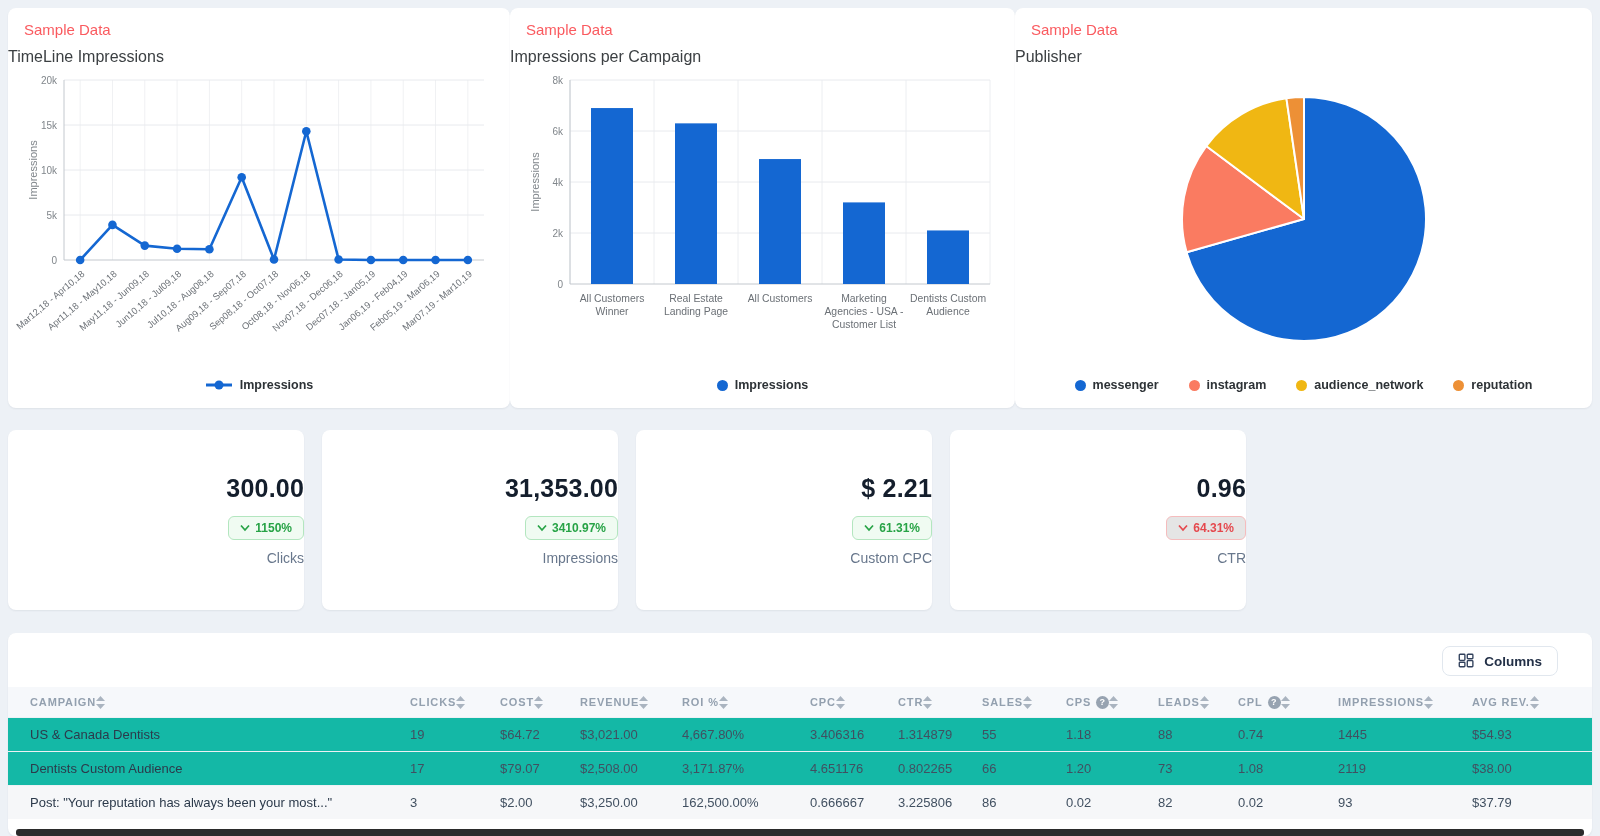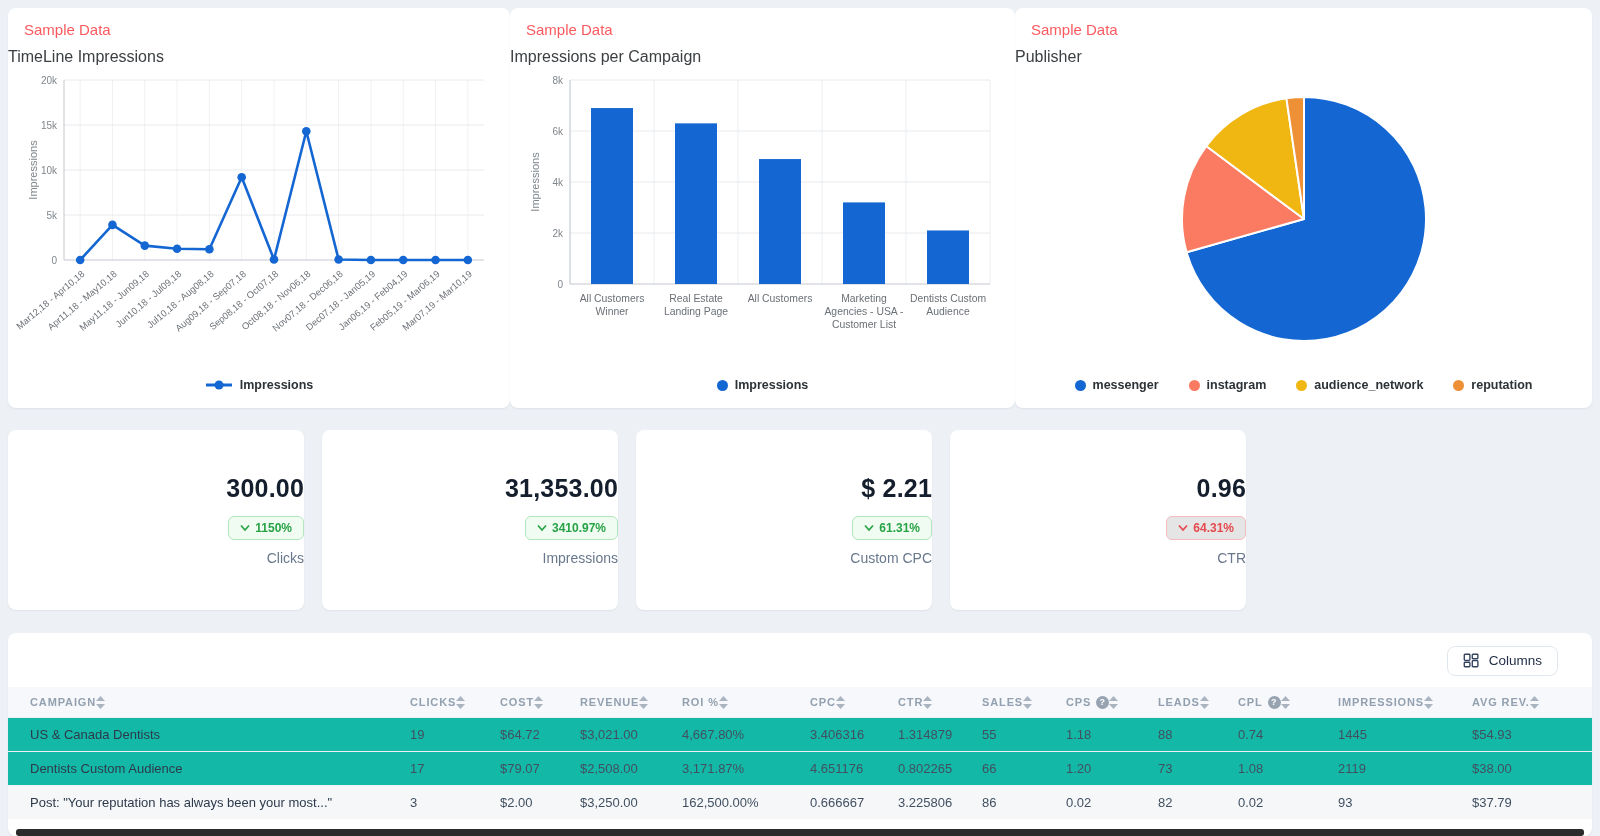"Columns" .columns-btn { align-items: none -> center; font-weight: 400 -> 700 }
